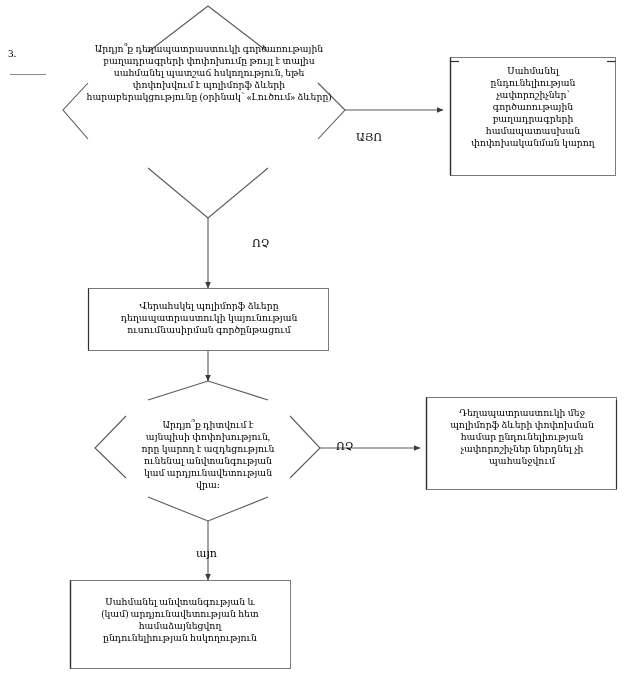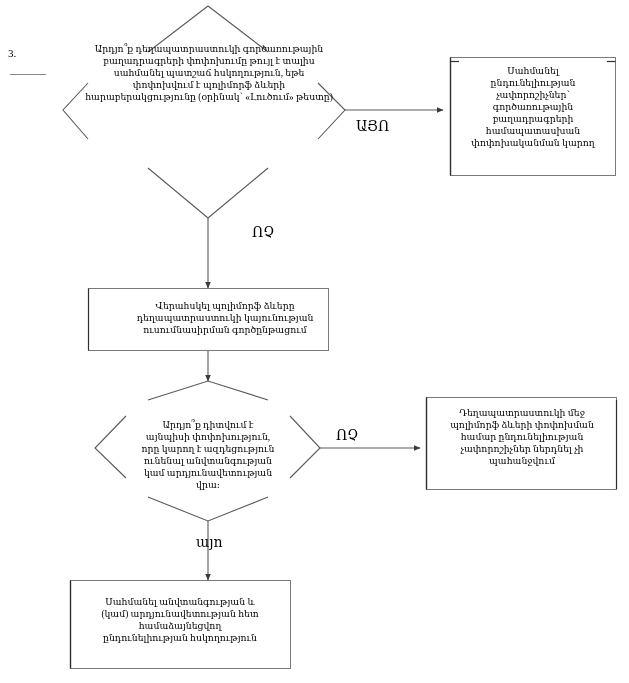"Արդյո՞ք դեղապատրաստուկի գործառութային" div.node-text { text: թեստը -> ձևերը }
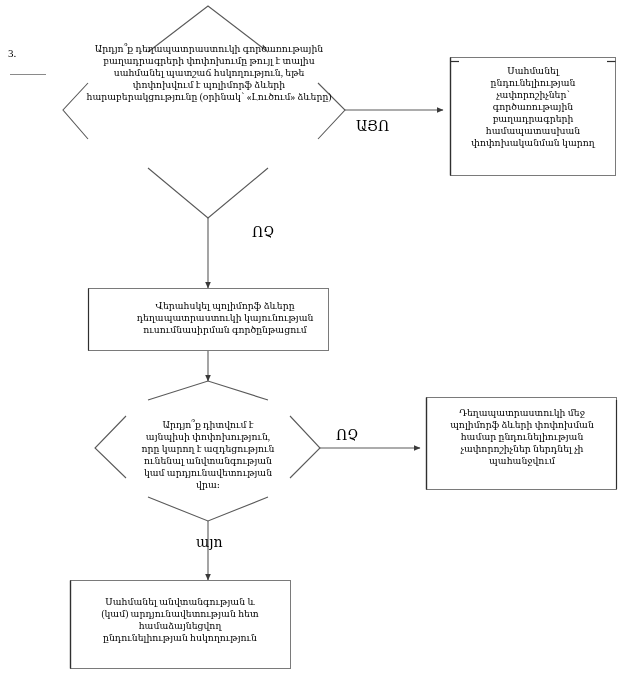"ԱՅՈ" .edge-label { font-size: 14px -> 11px; margin-top: none -> 13px }
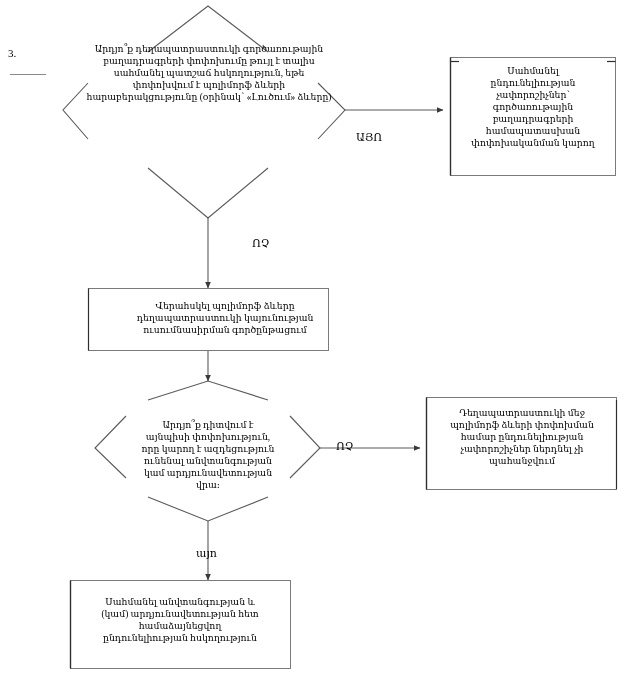"Վերահսկել պոլիմորֆ ձևերը" div.node-text { left: 112px -> 96px }
